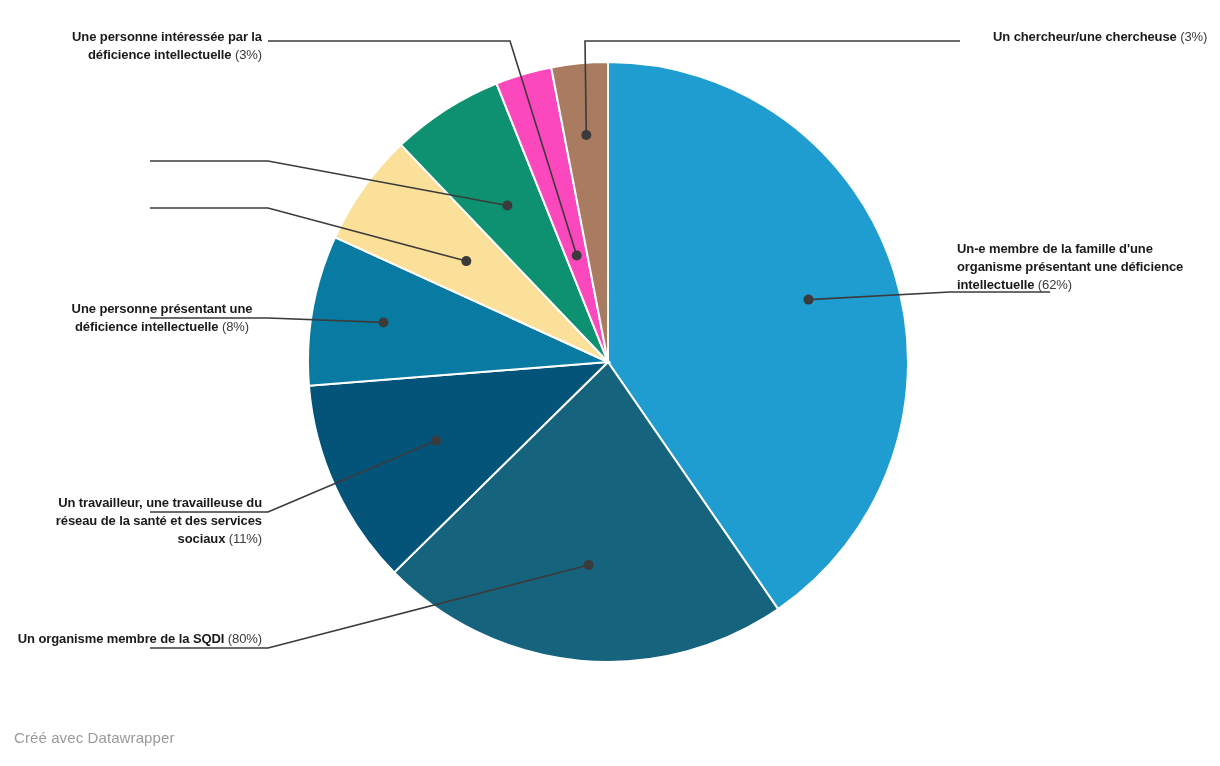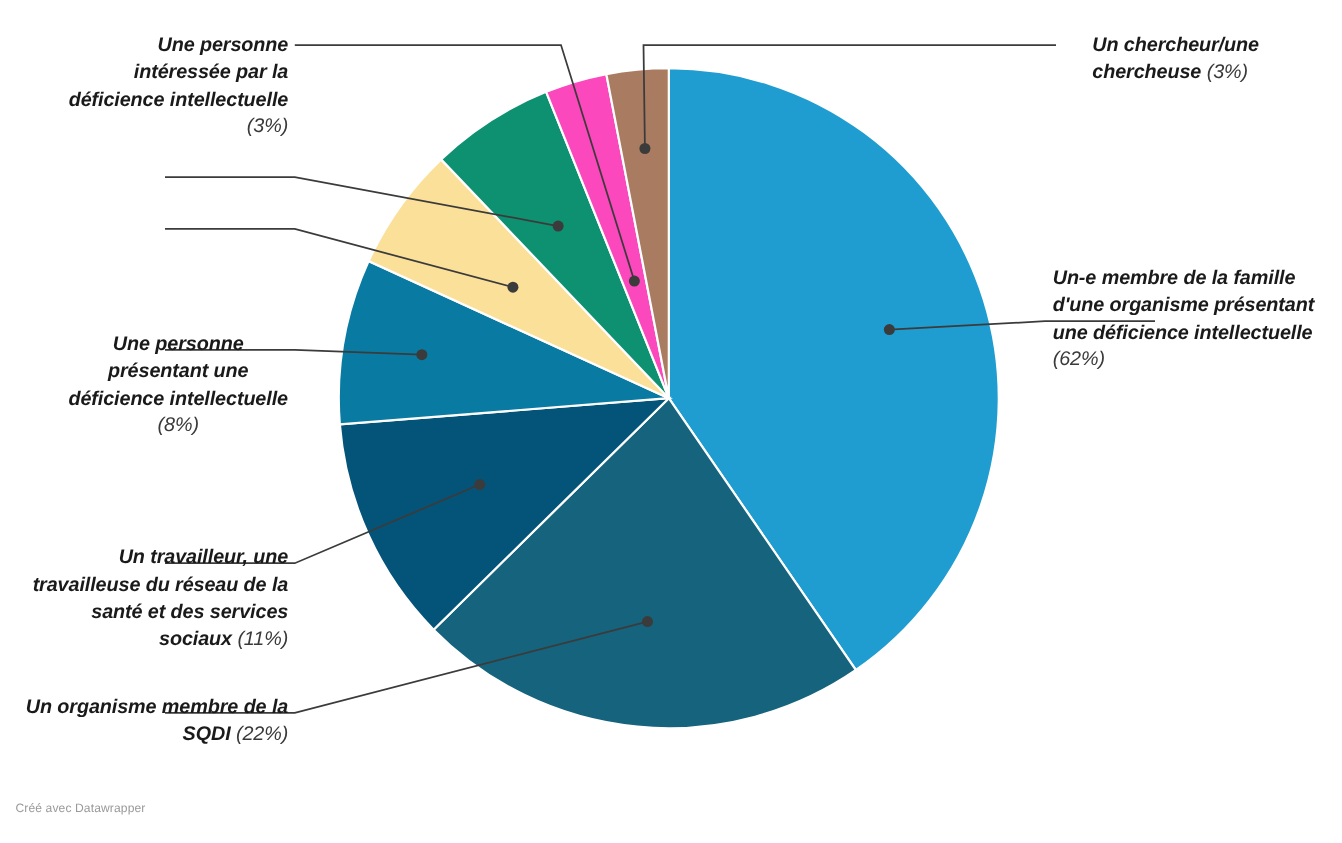"Une personne intéressée par la" .slice-label { font-size: 18px -> 13px; font-style: italic -> none }
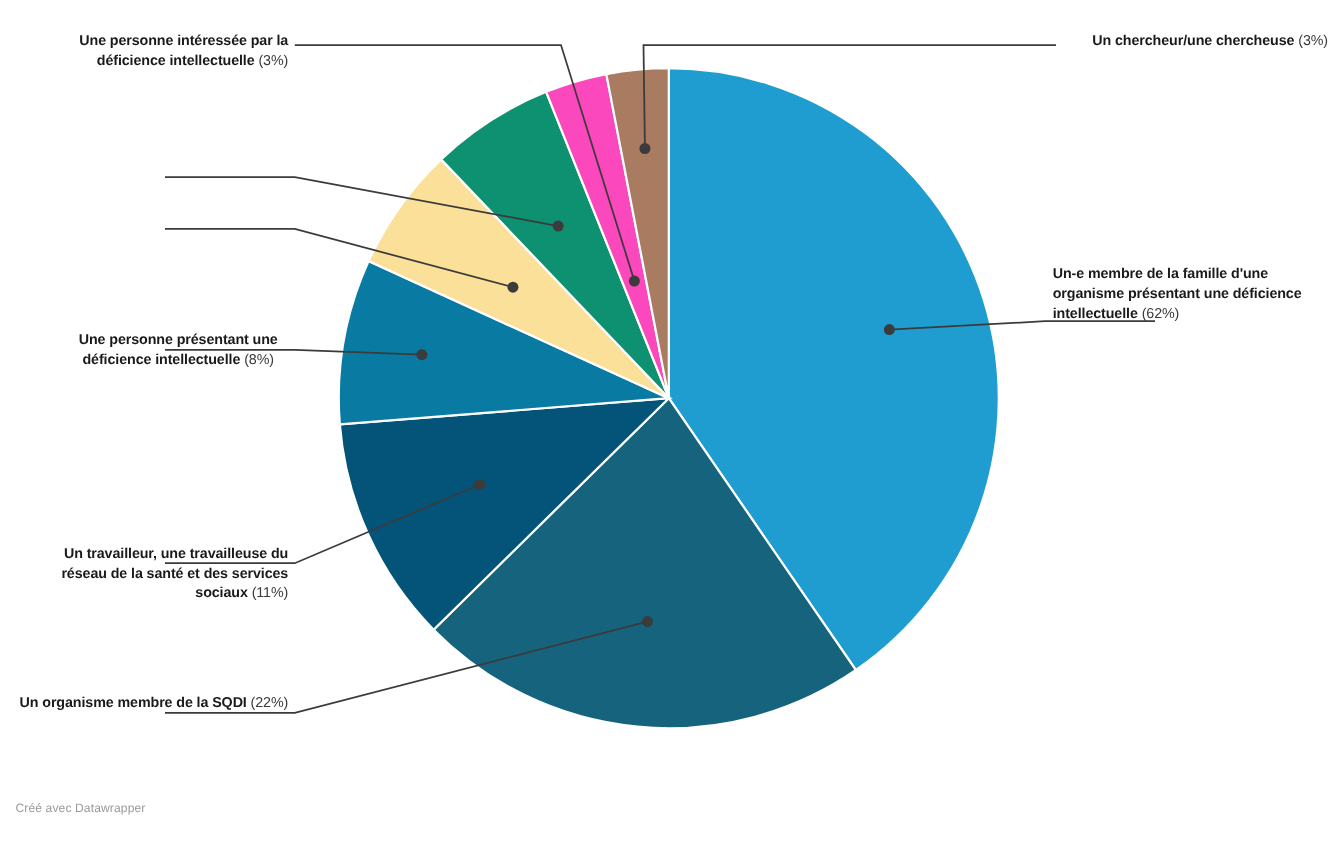"(22%)" span.pct { text: 22% -> 80% }
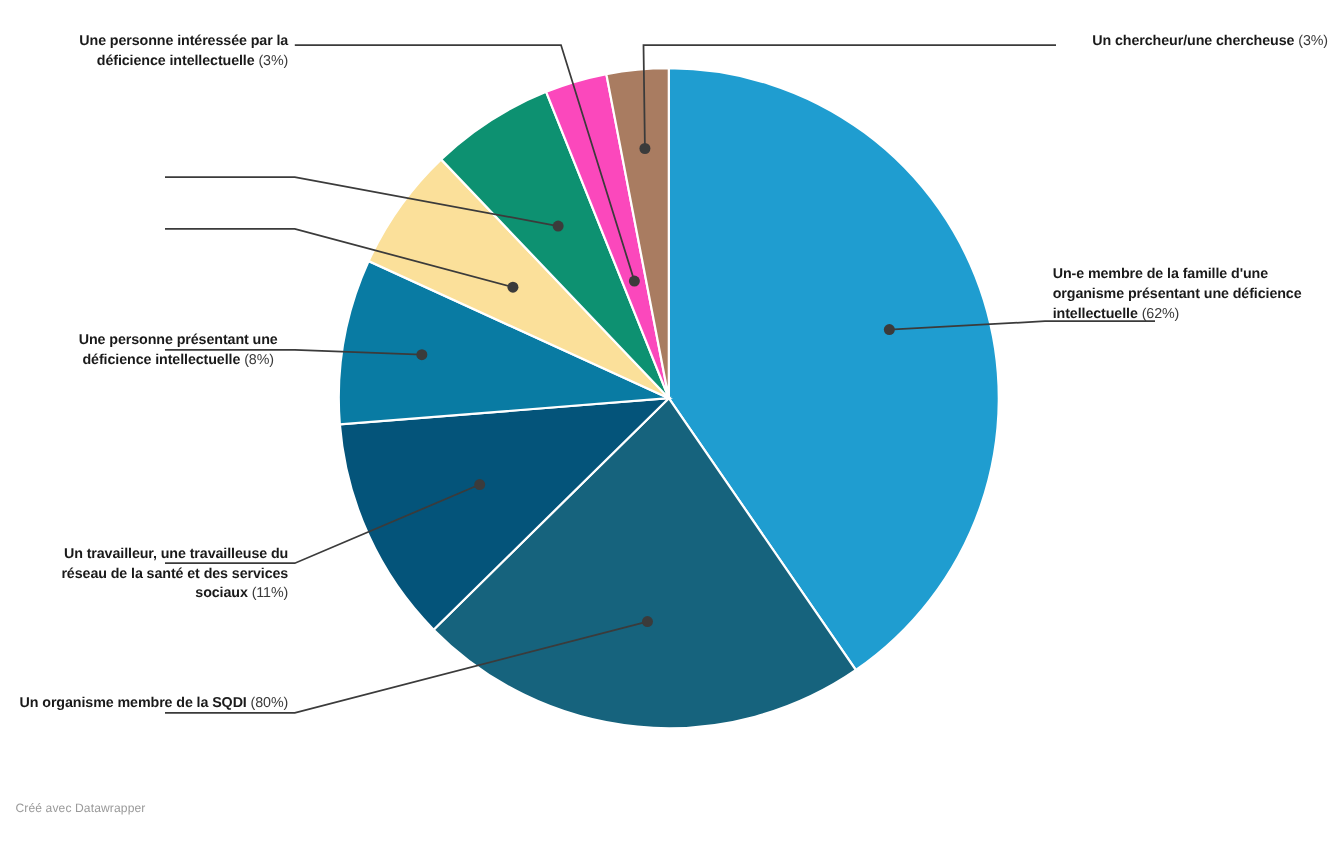"Créé avec Datawrapper" #footer-credit { font-size: 11px -> 15px }
